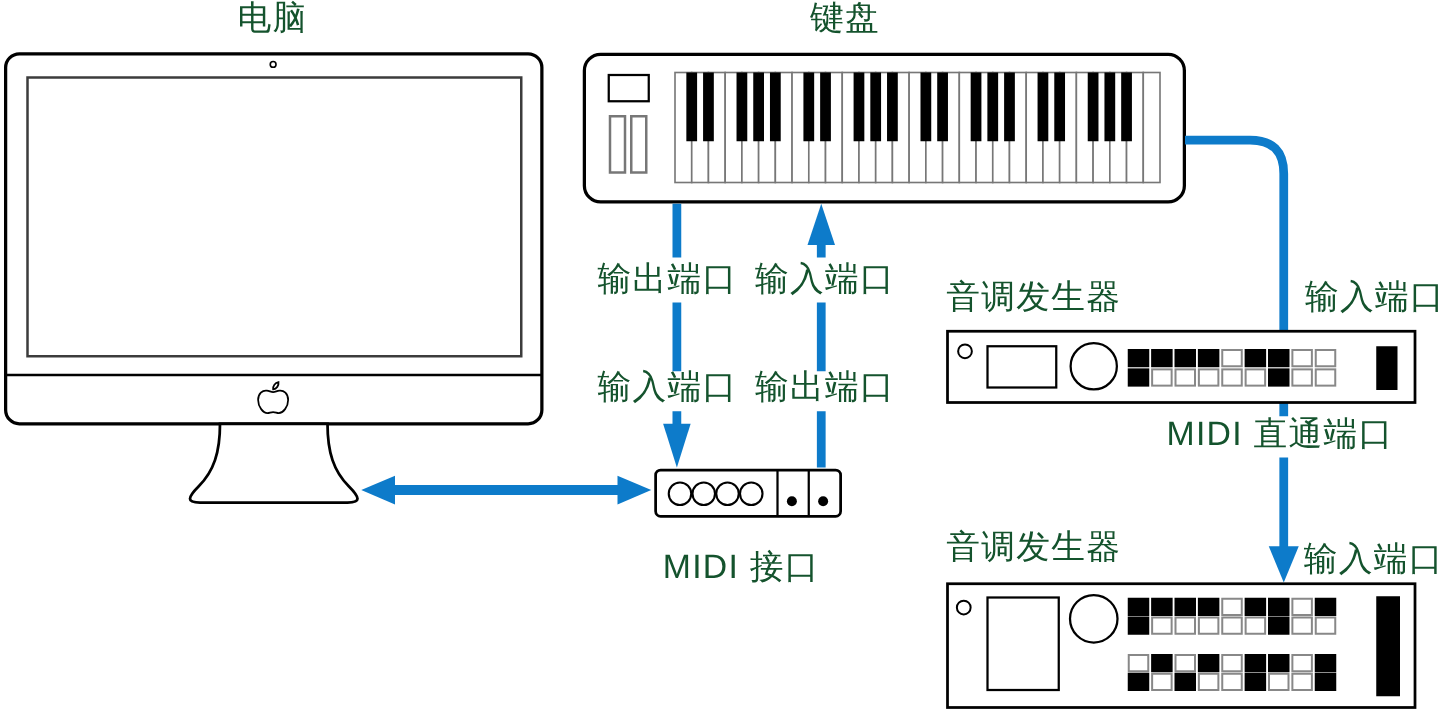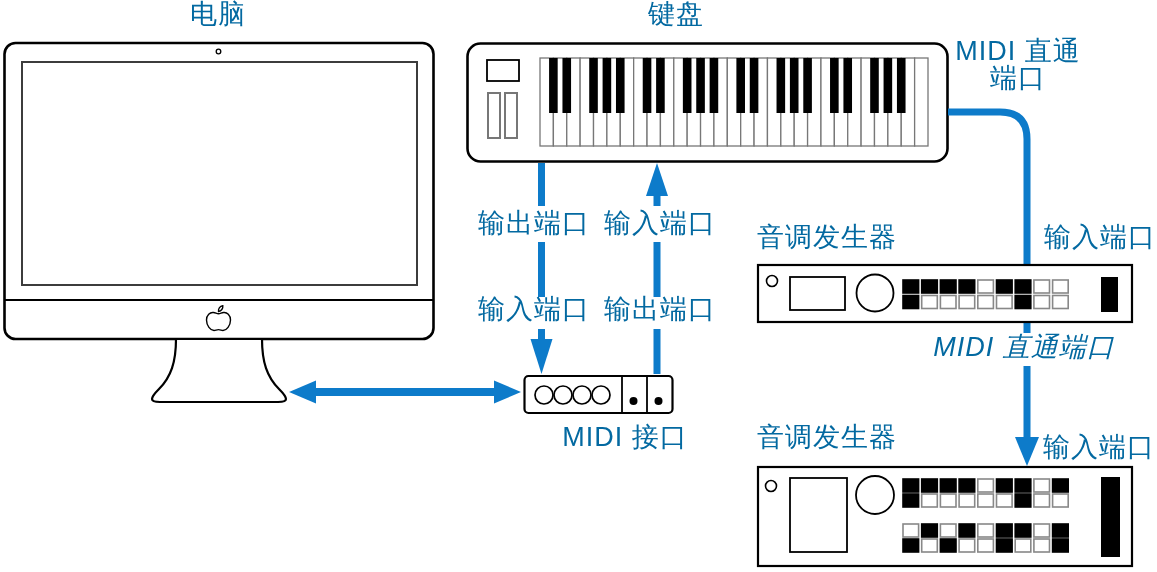"电脑" .lbl { color: #0369a1 -> #14532d }
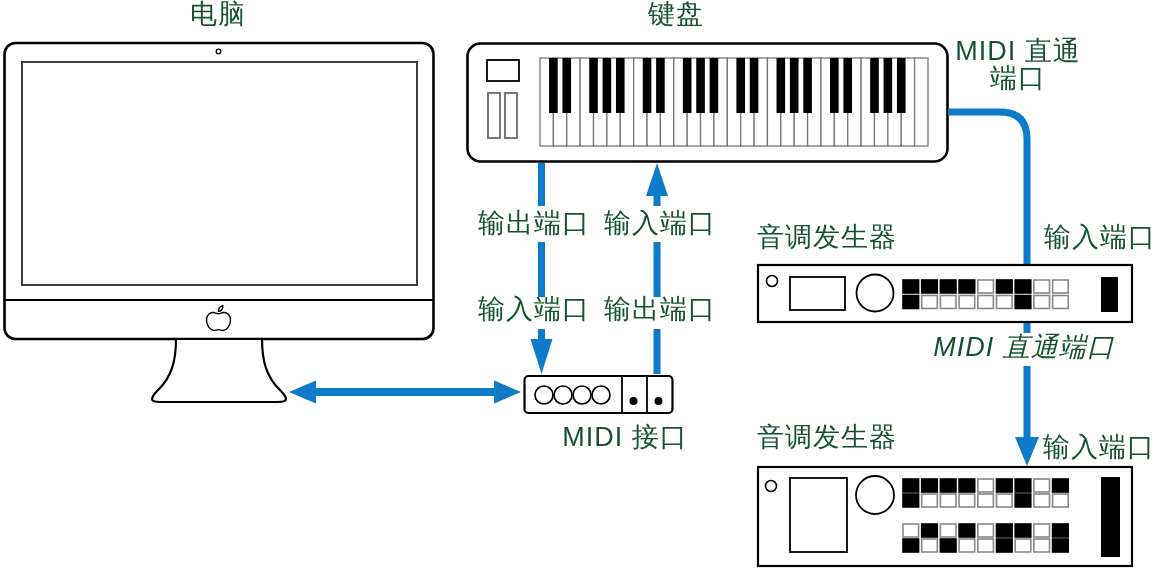"MIDI 直通" div.lbl { html: <div> <div>MIDI 直通</div> <div>端口</div> </div> -> none }
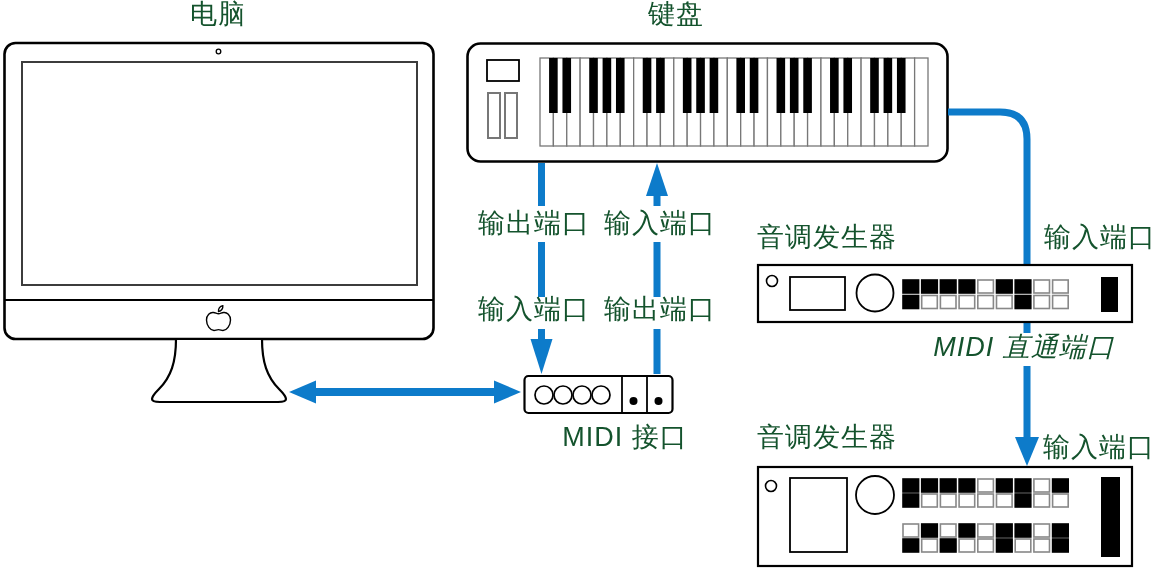"MIDI 直通端口" div.lbl { font-style: italic -> none }
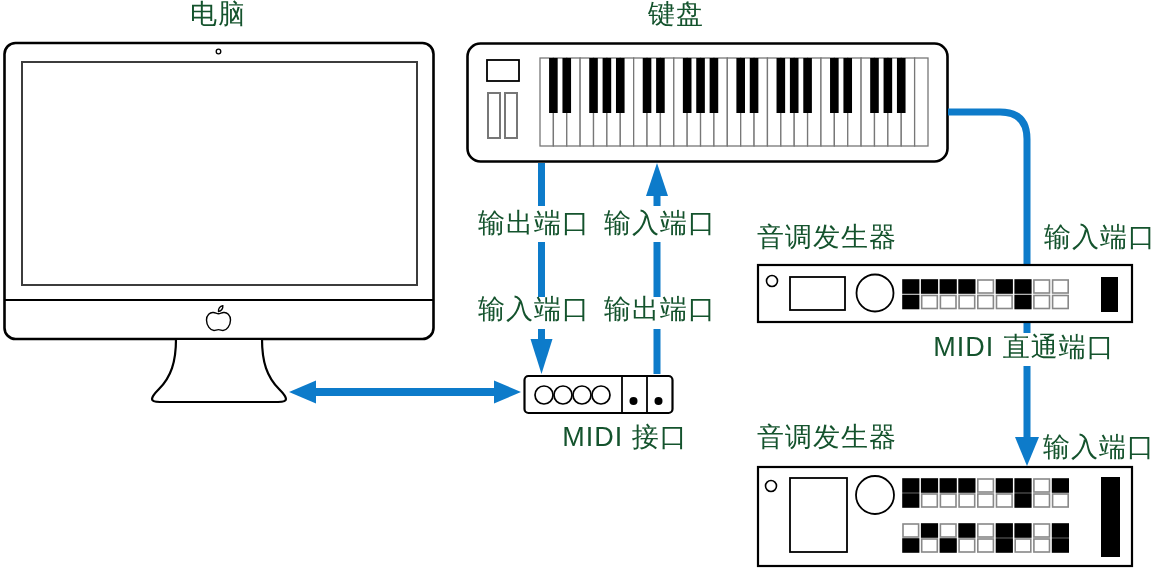"MIDI 接口" div.lbl { margin-left: 32px -> none; top: 424px -> 440px }
